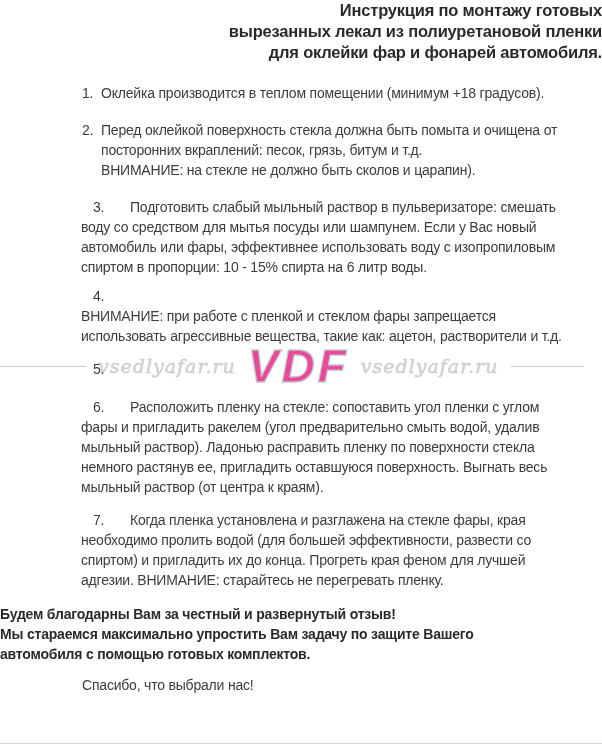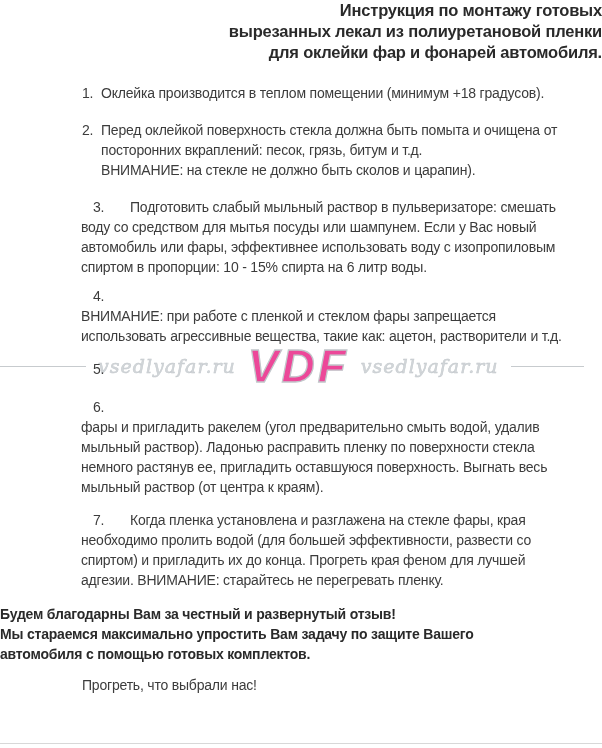"Расположить пленку на стекле:" span.ptext { html: none -> <span>Расположить пленку на стекле: сопоставить угол пленки с углом</span> }
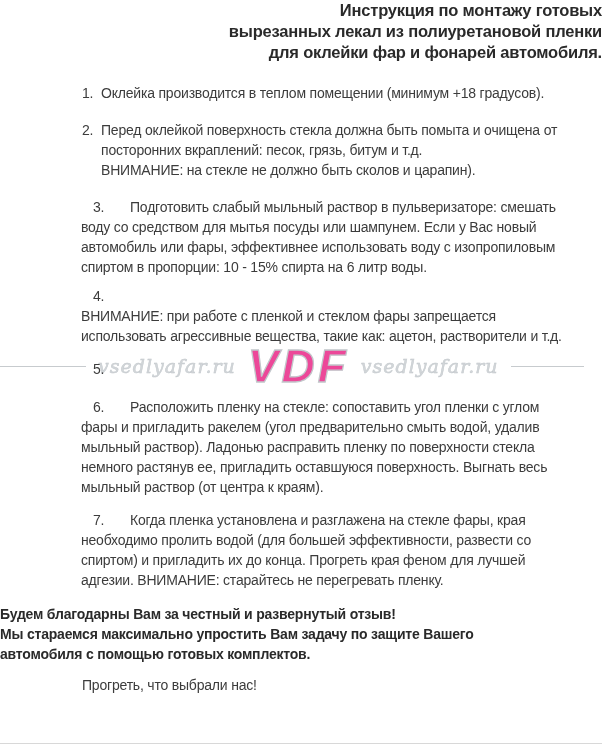"Прогреть, что выбрали нас!" div.thanks { text: Прогреть -> Спасибо }
